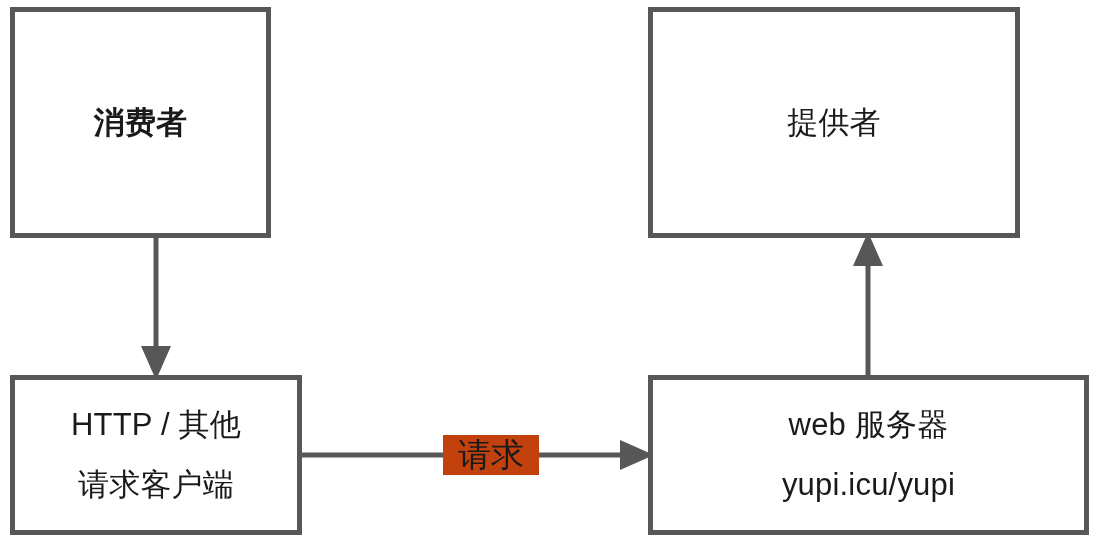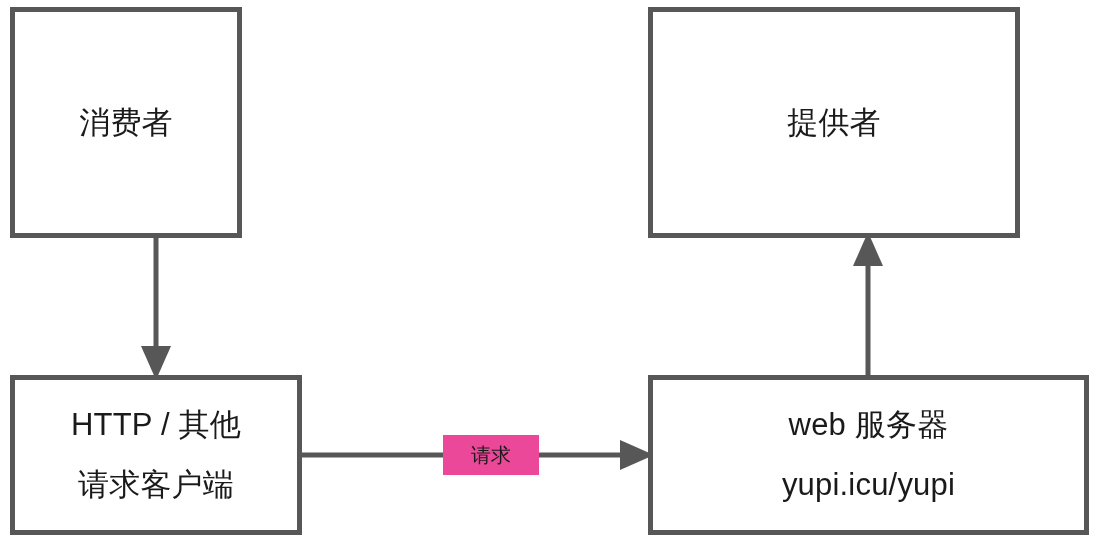"消费者" #node-consumer { font-weight: none -> bold; width: 232px -> 261px }
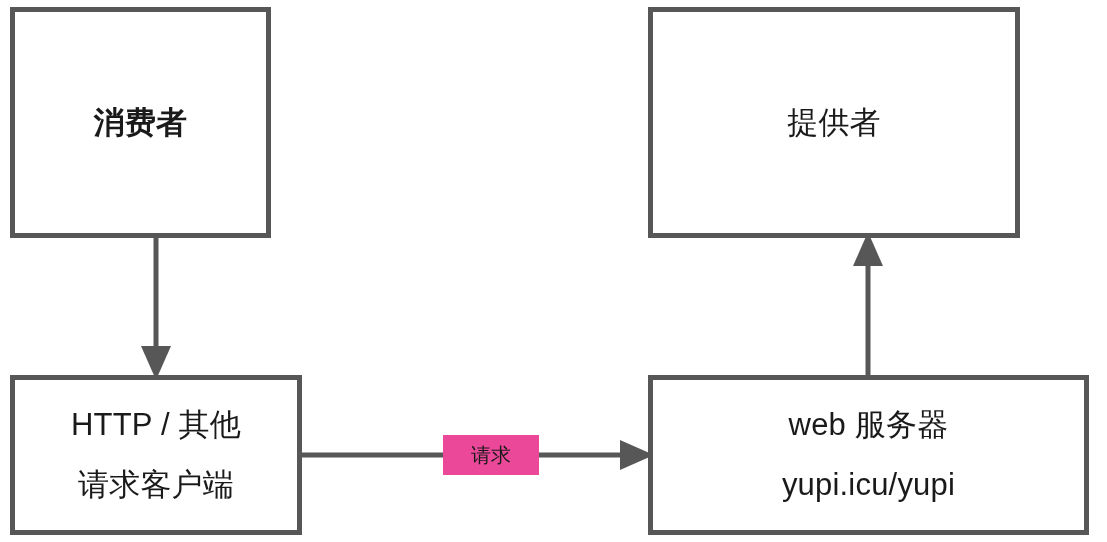"请求" .edge-label { background: #ec4899 -> #c2410c; font-size: 20px -> 33px }
